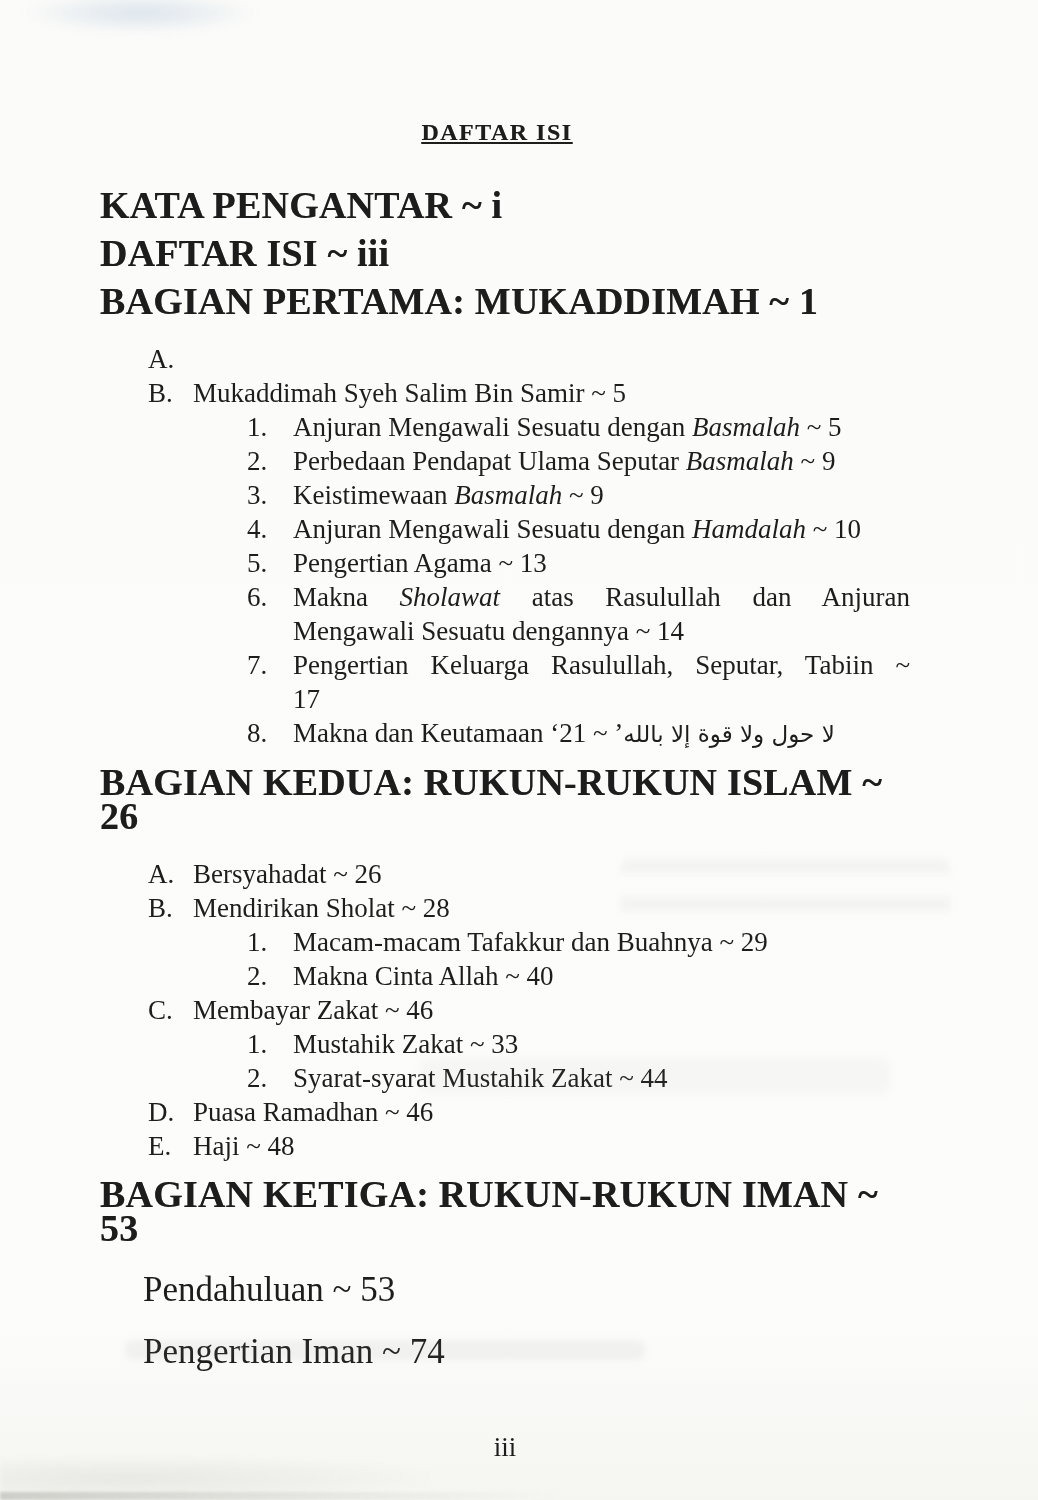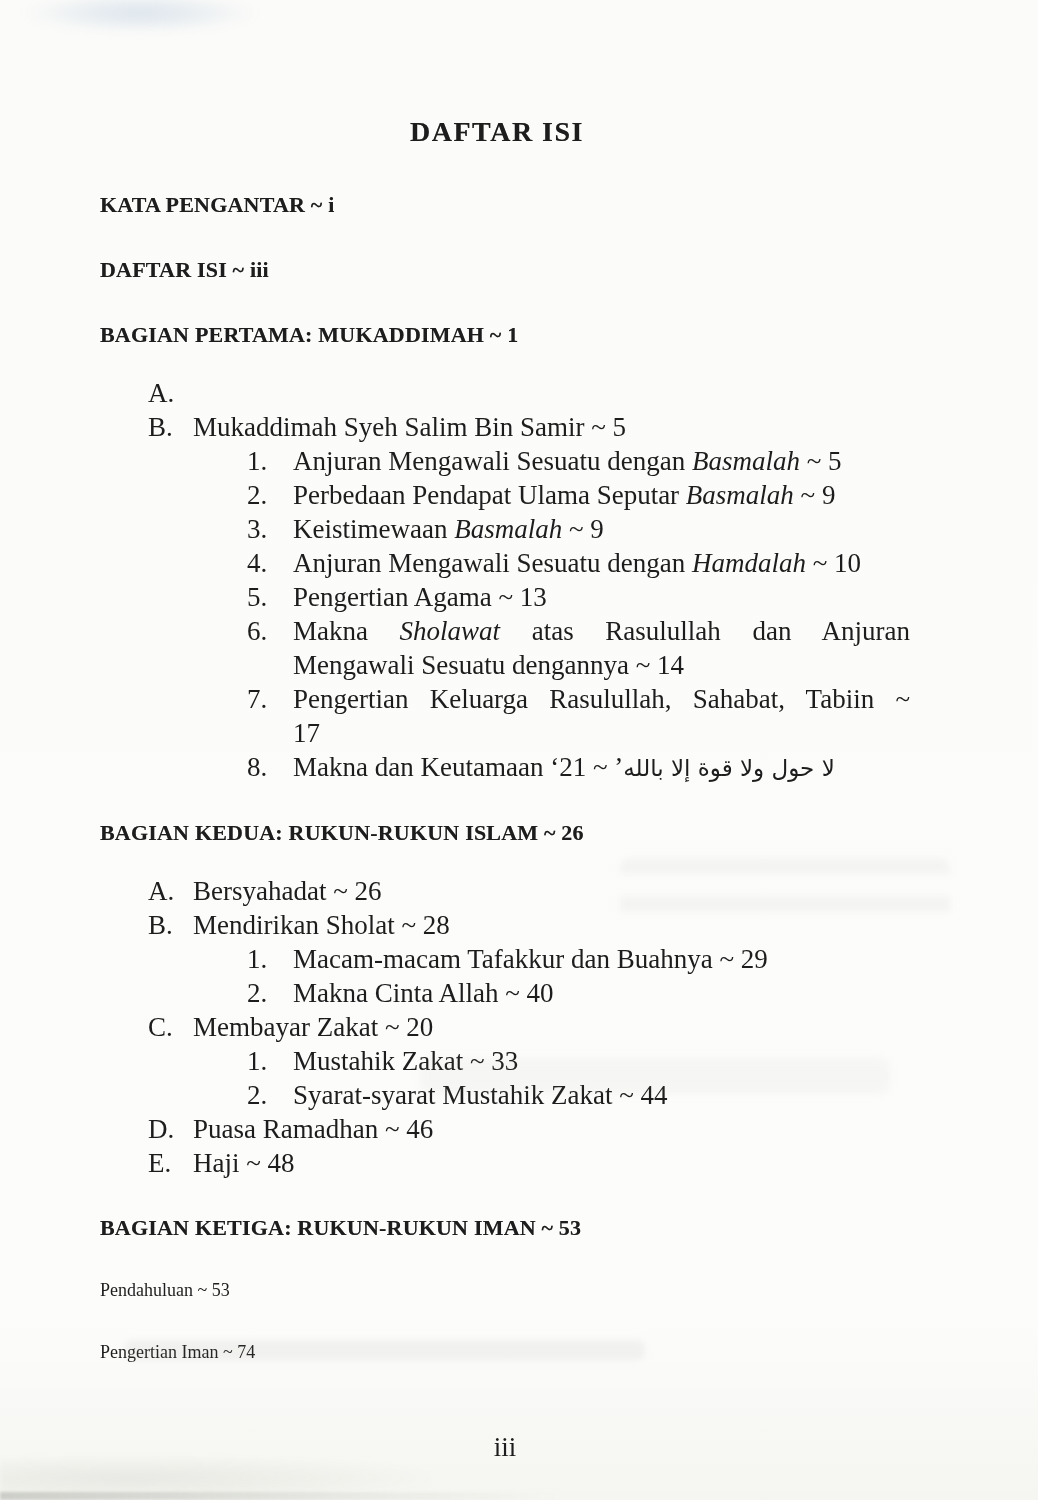"DAFTAR ISI" .title { font-size: 28px -> 24px; text-decoration: none -> underline }
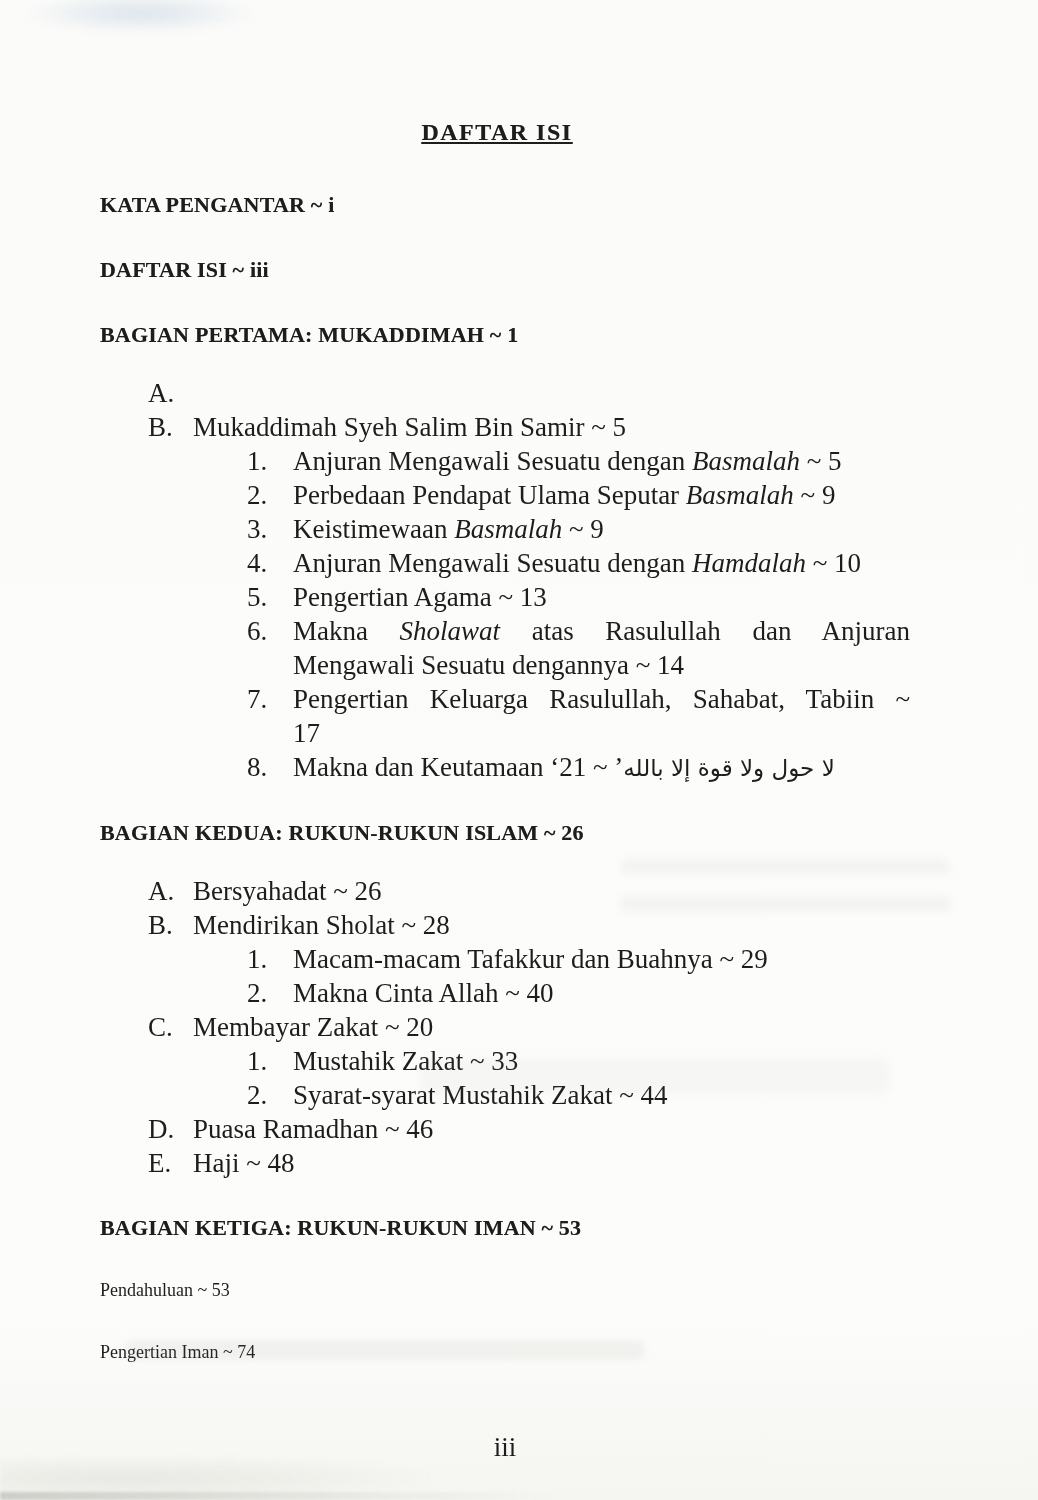"KATA PENGANTAR ~ i" .h-entry { font-size: 22px -> 38px; margin-top: 31px -> 14px }
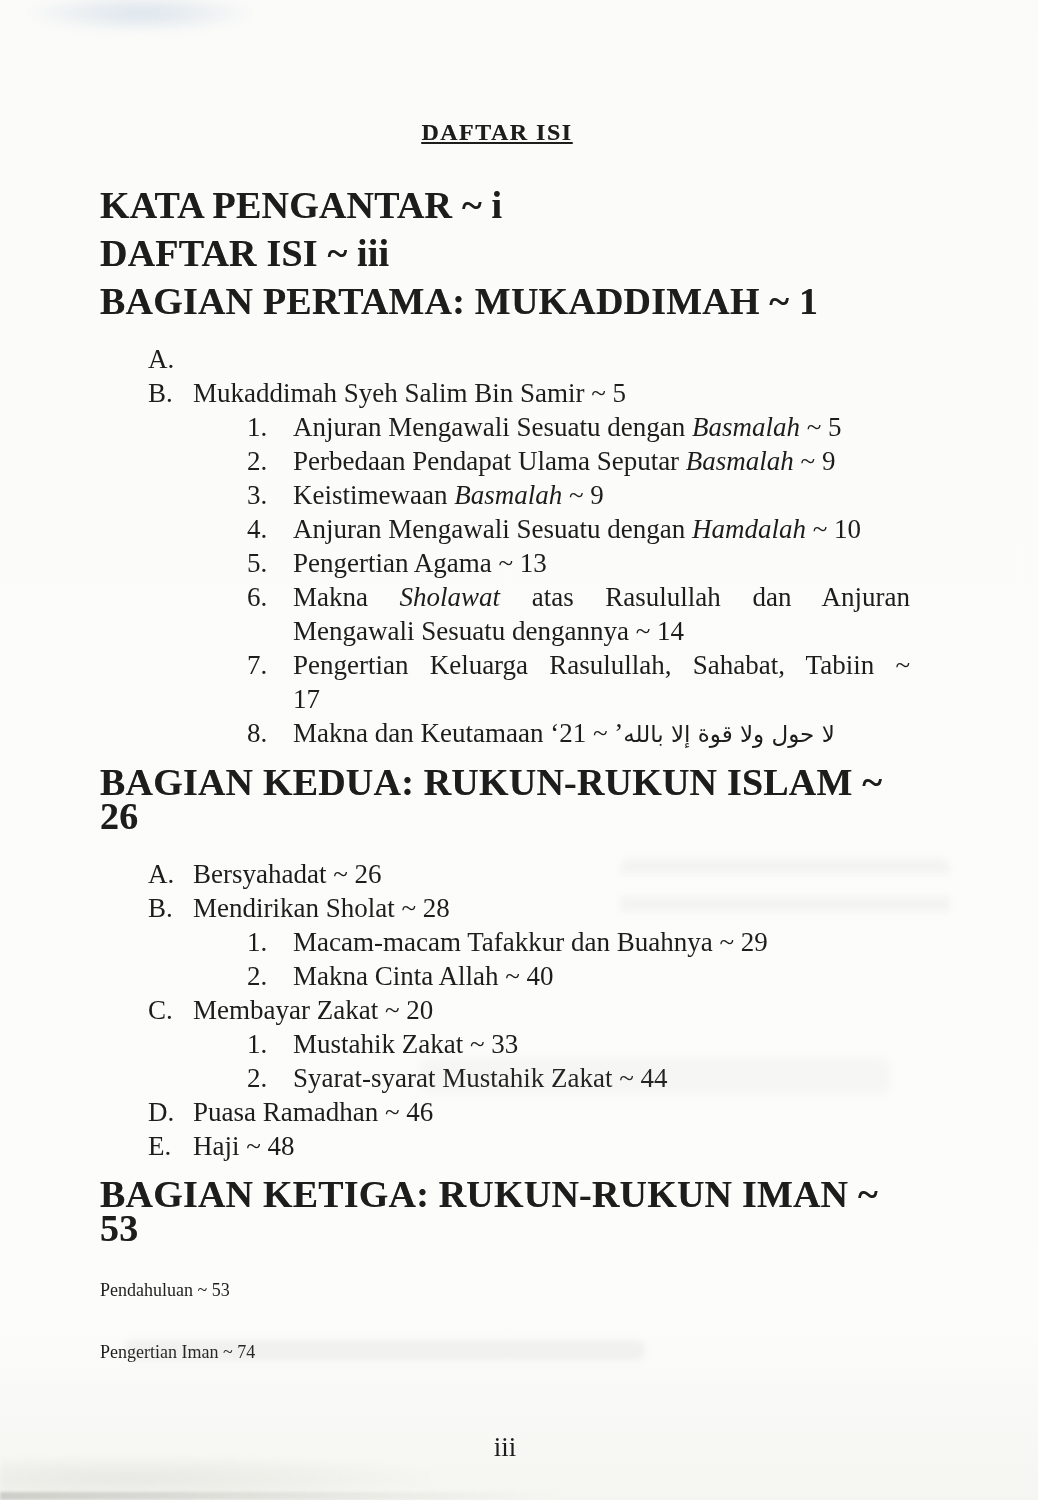"Pengertian Keluarga Rasulullah, Sahabat," span.line { text: Sahabat -> Seputar }
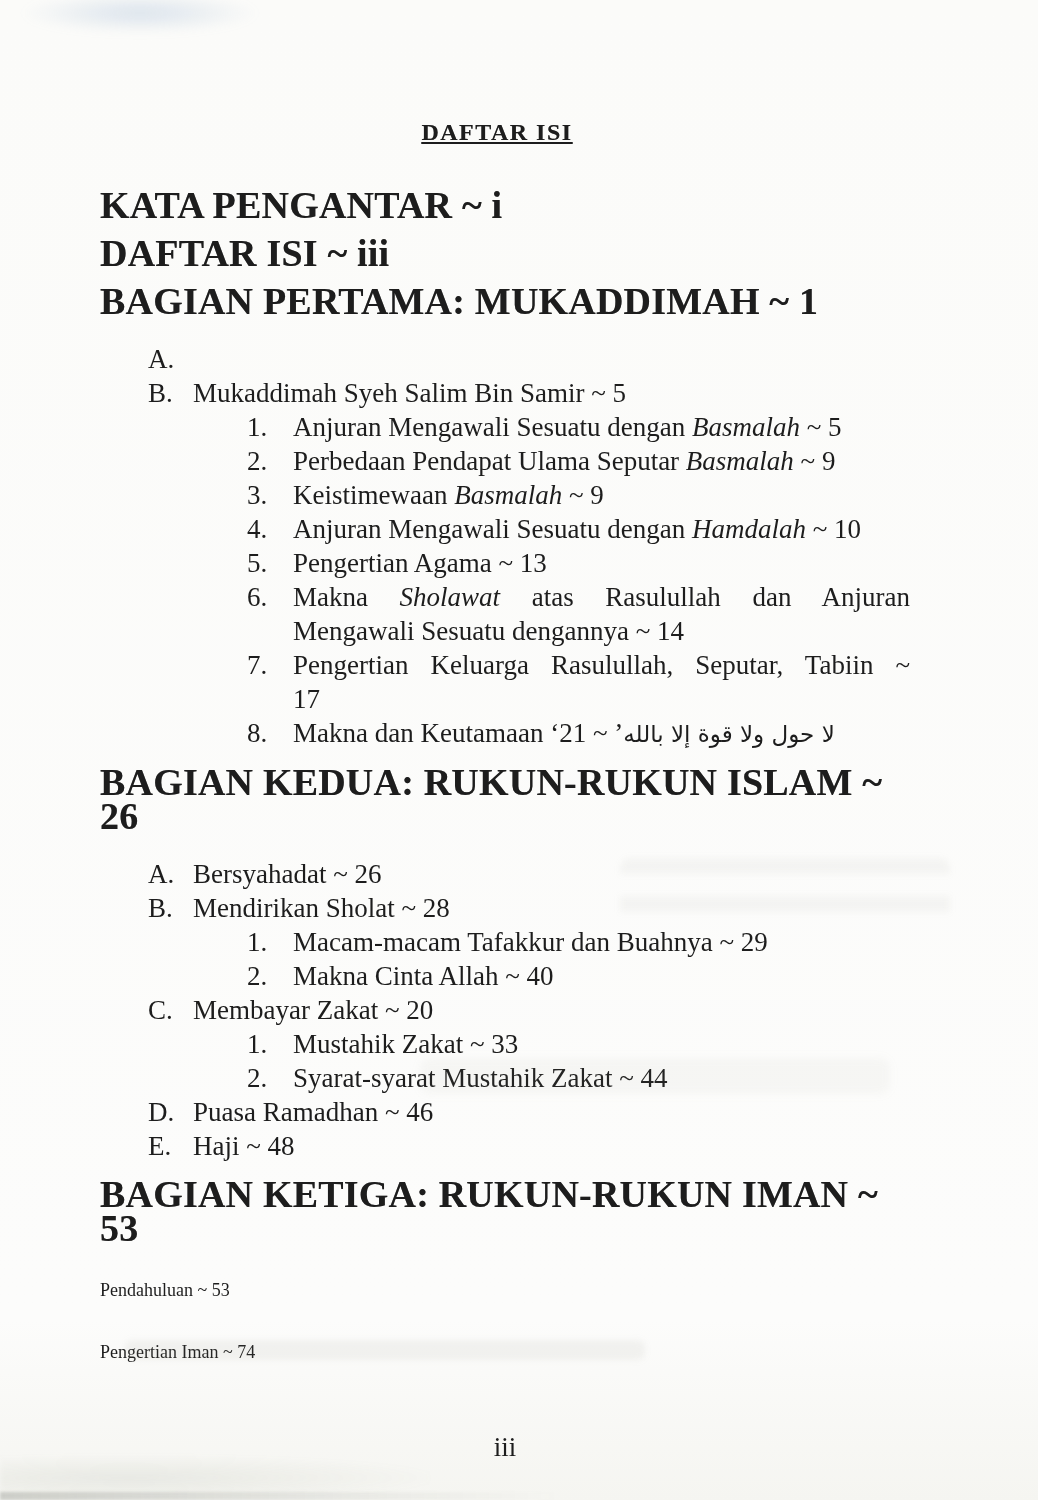"Membayar Zakat ~ 20" span.txt { text: 20 -> 46 }
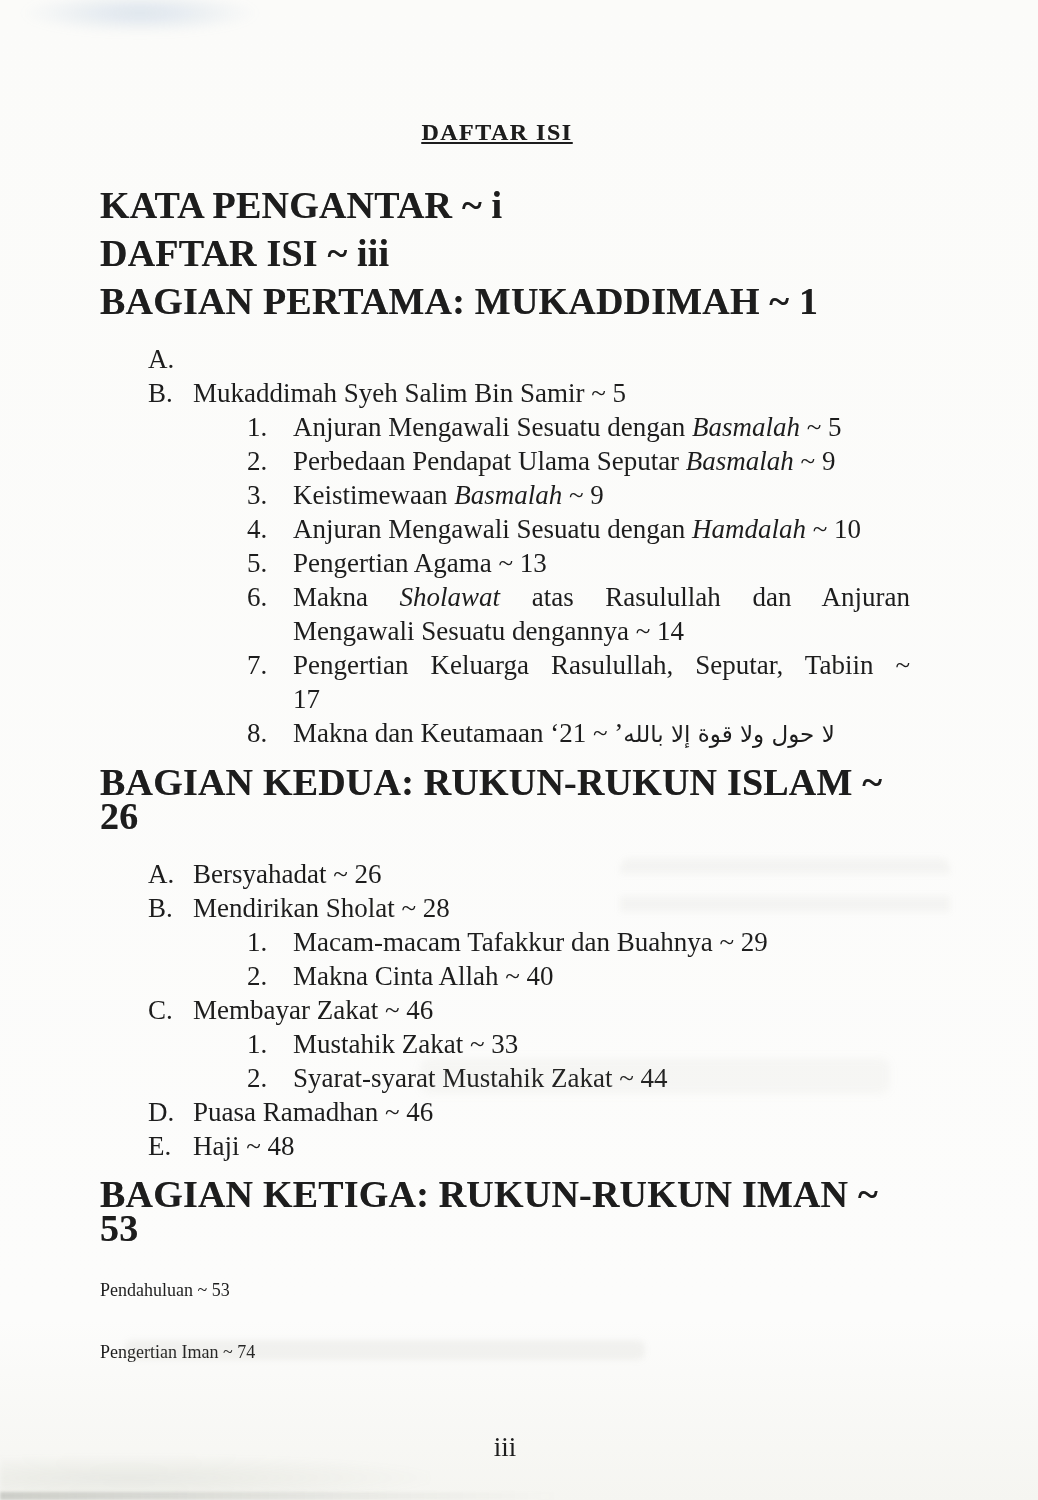"Pendahuluan ~ 53" .plain-entry { font-size: 18px -> 35px; margin-left: none -> 43px }
